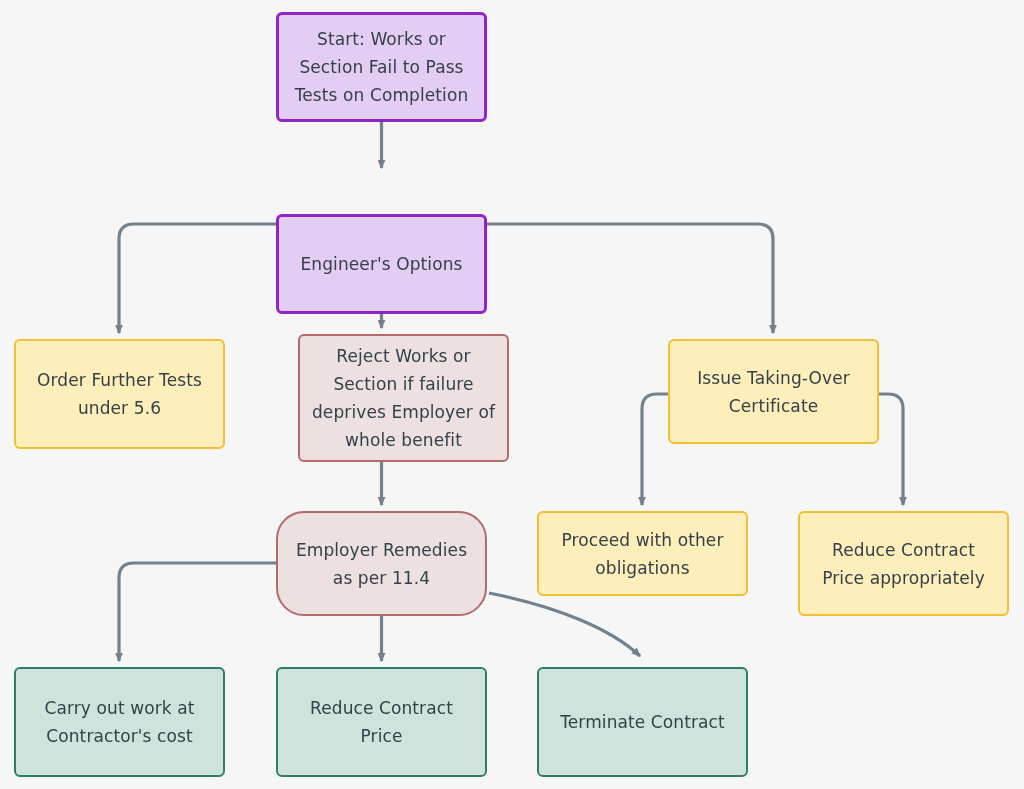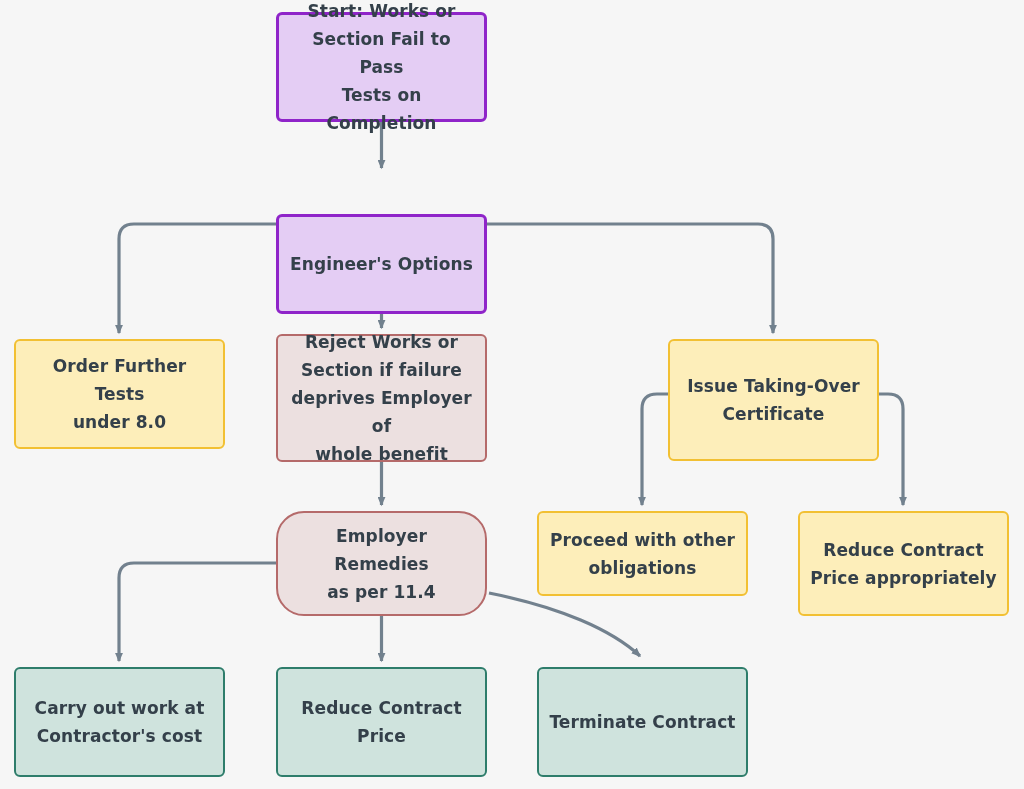"Start: Works or" .node { font-weight: bold -> none }
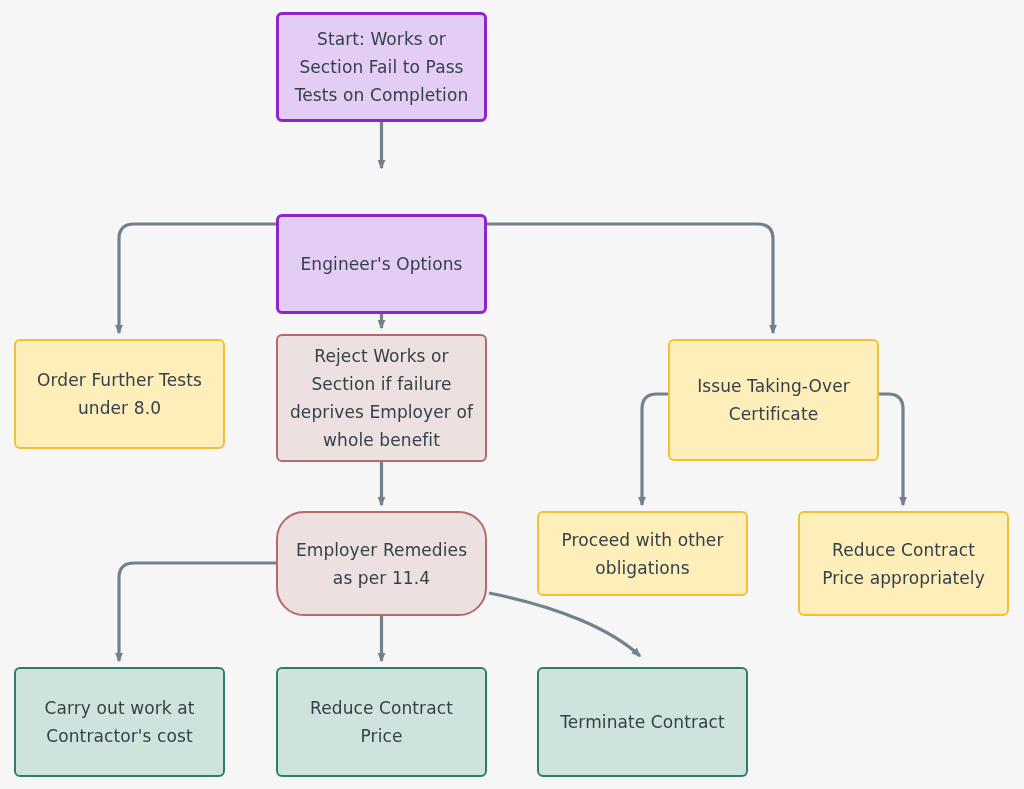"Reject Works or" .node-reject { margin-left: none -> 22px }
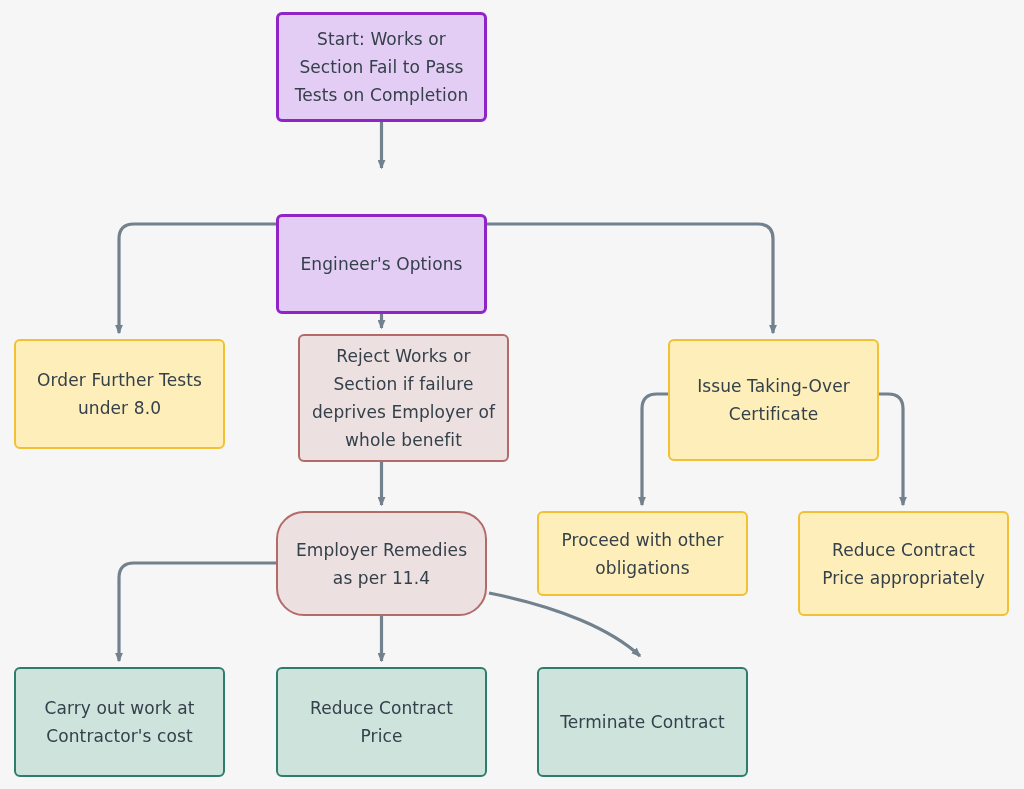"Order Further Tests" div.node { text: 8.0 -> 5.6 }
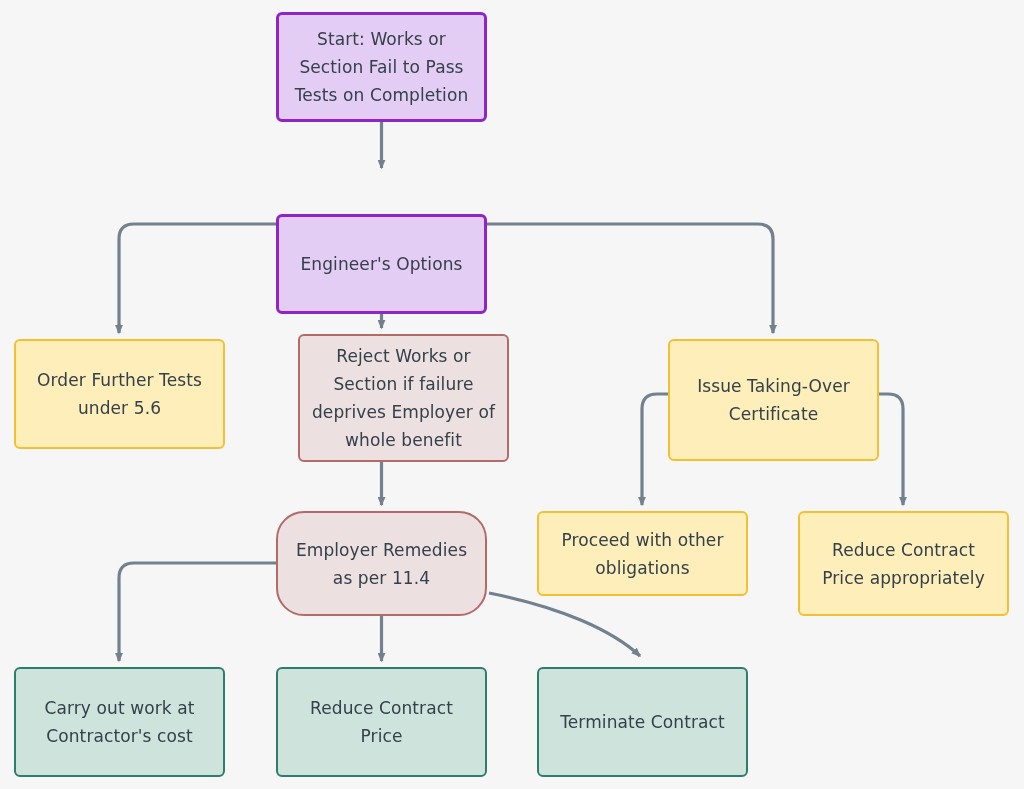"Issue Taking-Over" div.node { height: 122px -> 105px }
